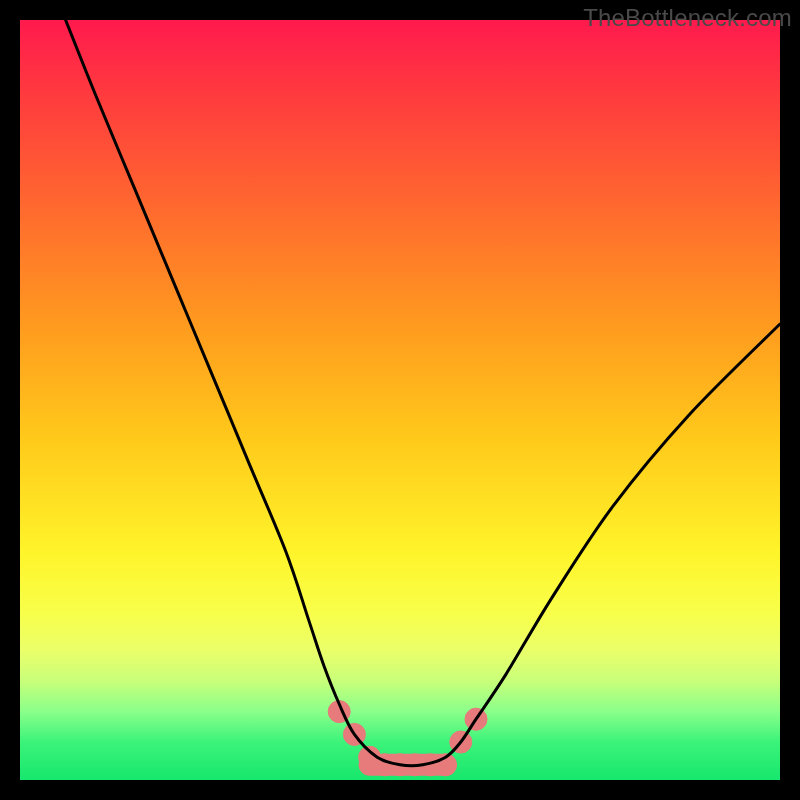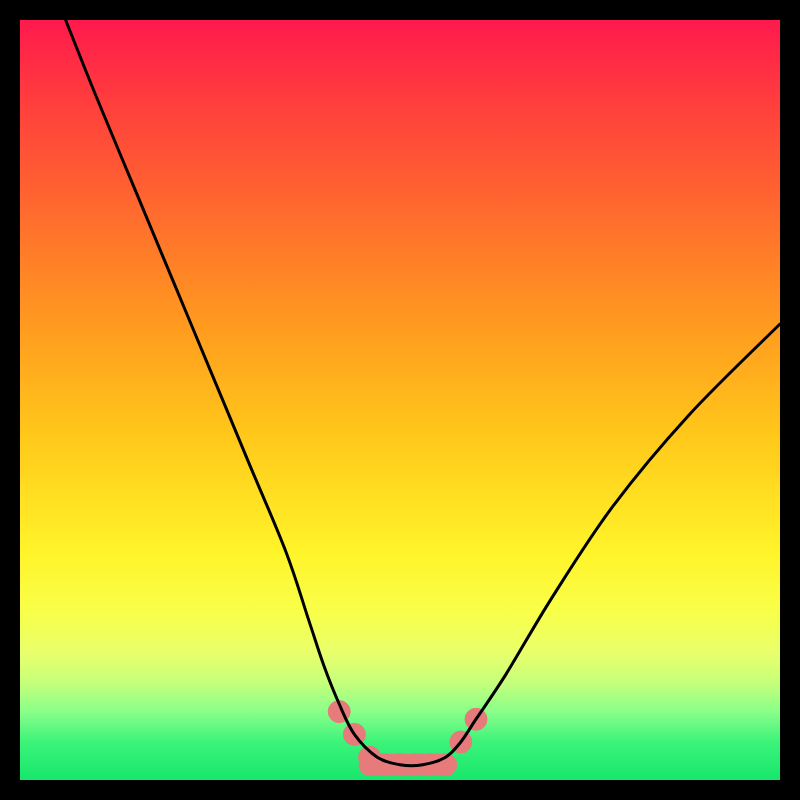"TheBottleneck.com" div.watermark { html: none -> <div>TheBottleneck.com</div> }
